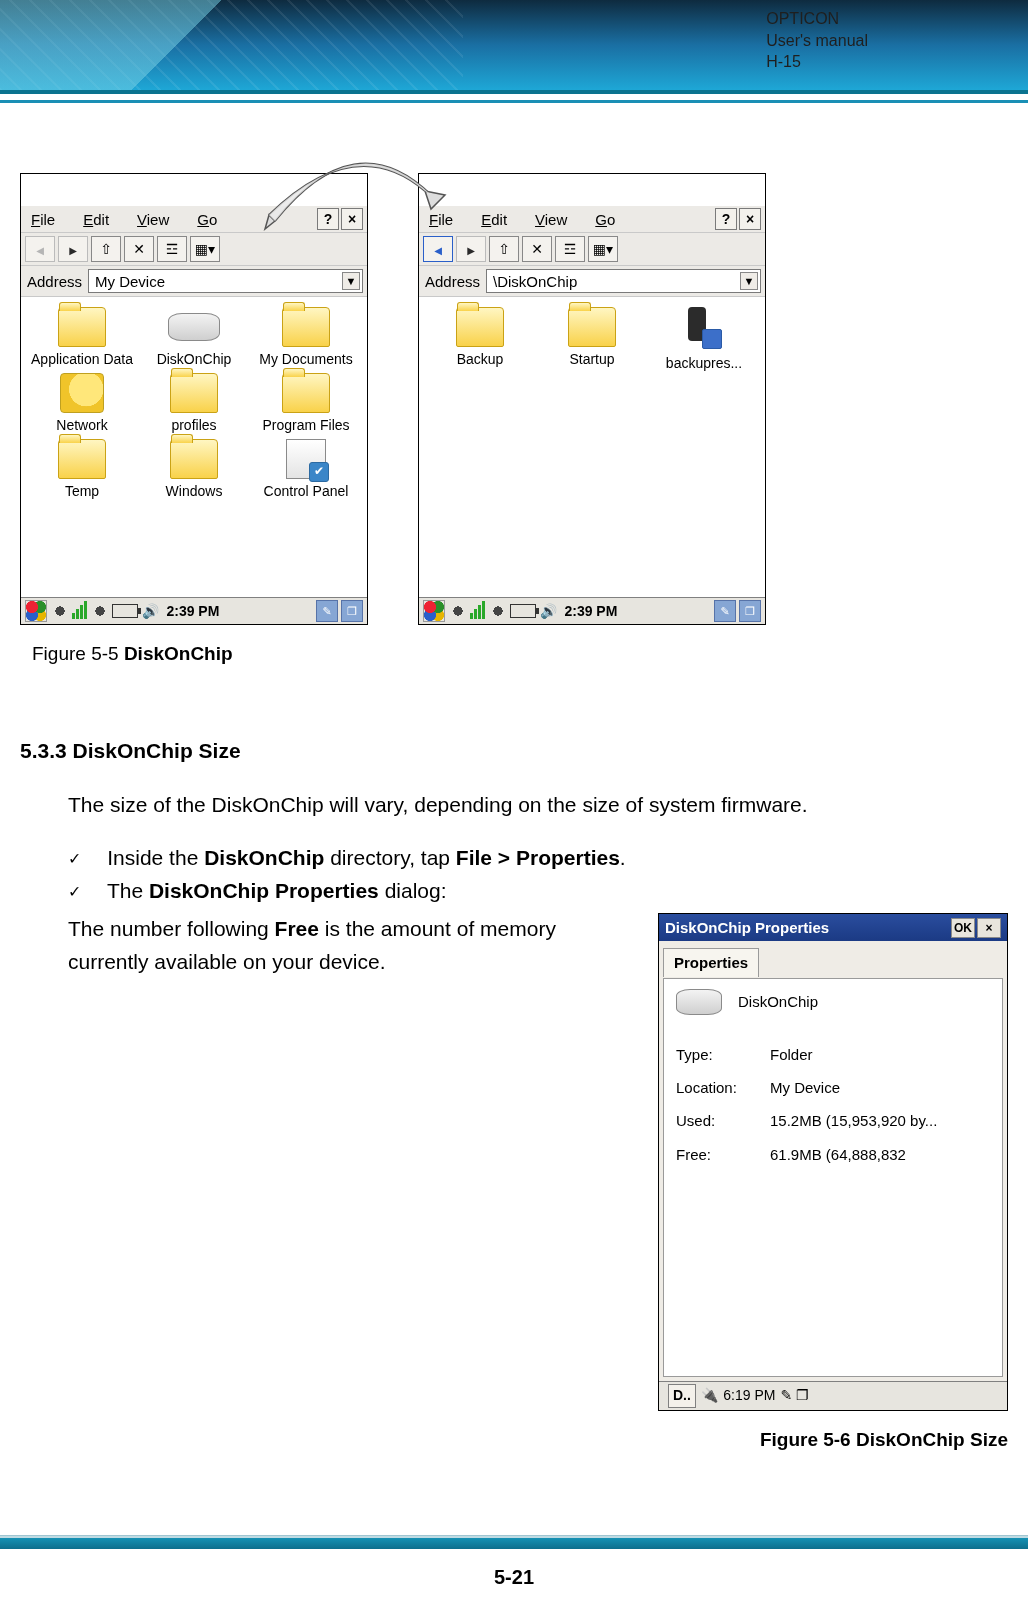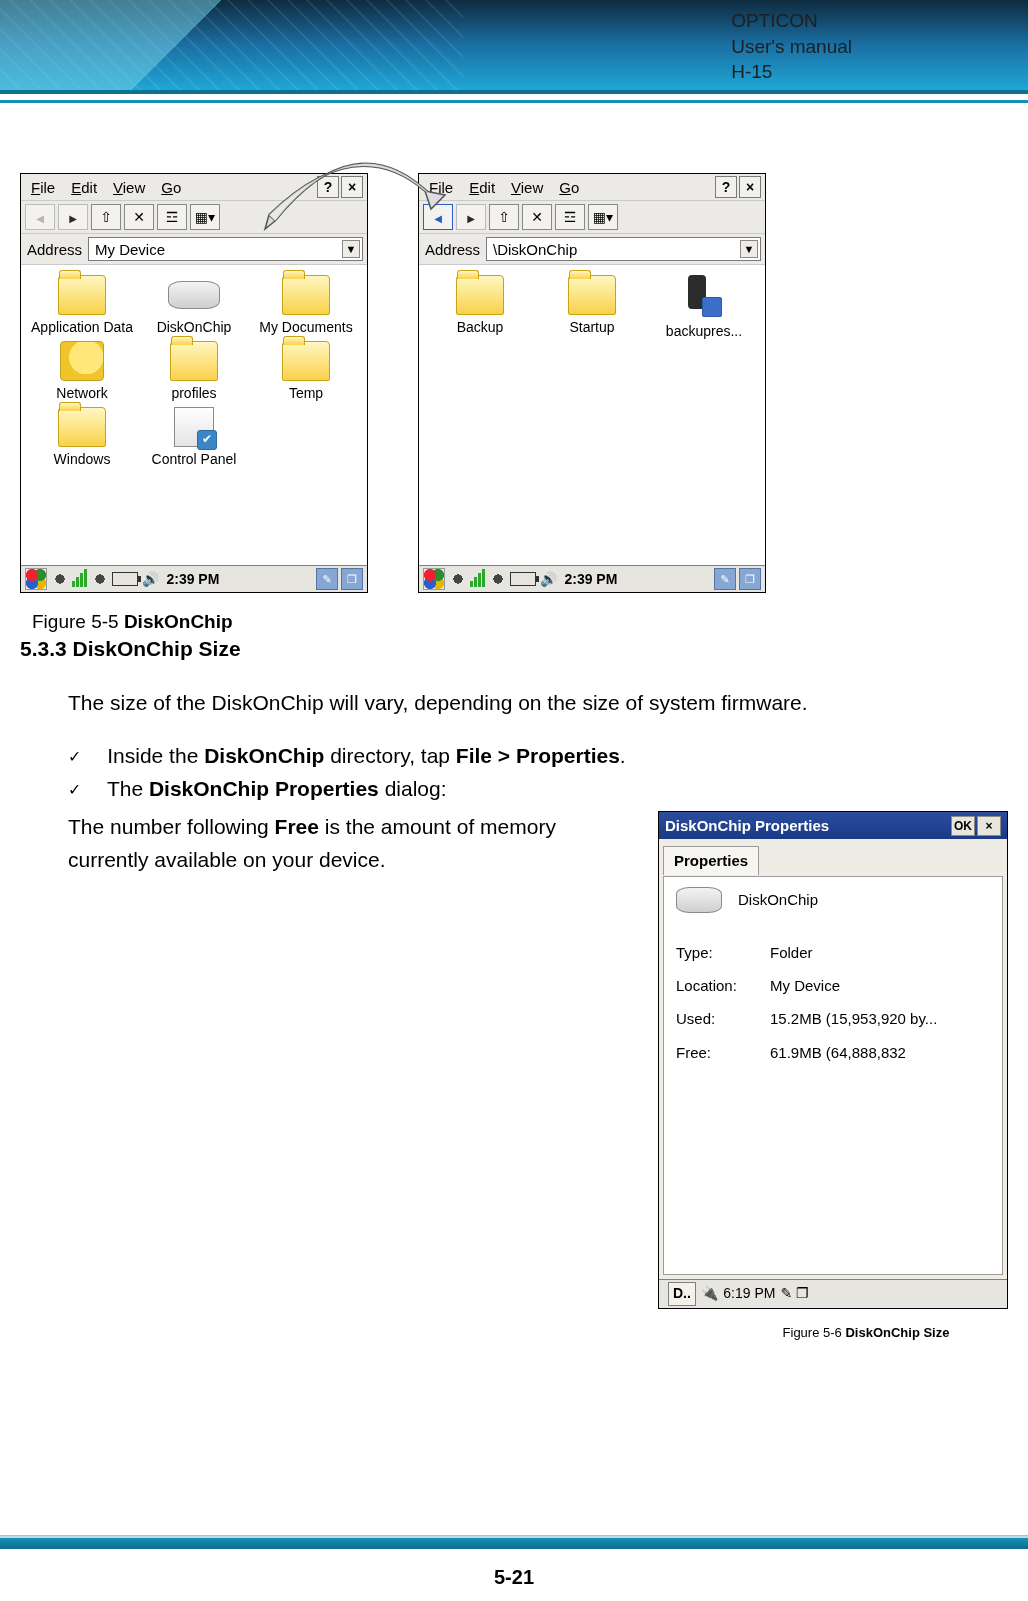"OPTICON" .header-text { font-size: 19px -> 16px; right: 176px -> 160px }
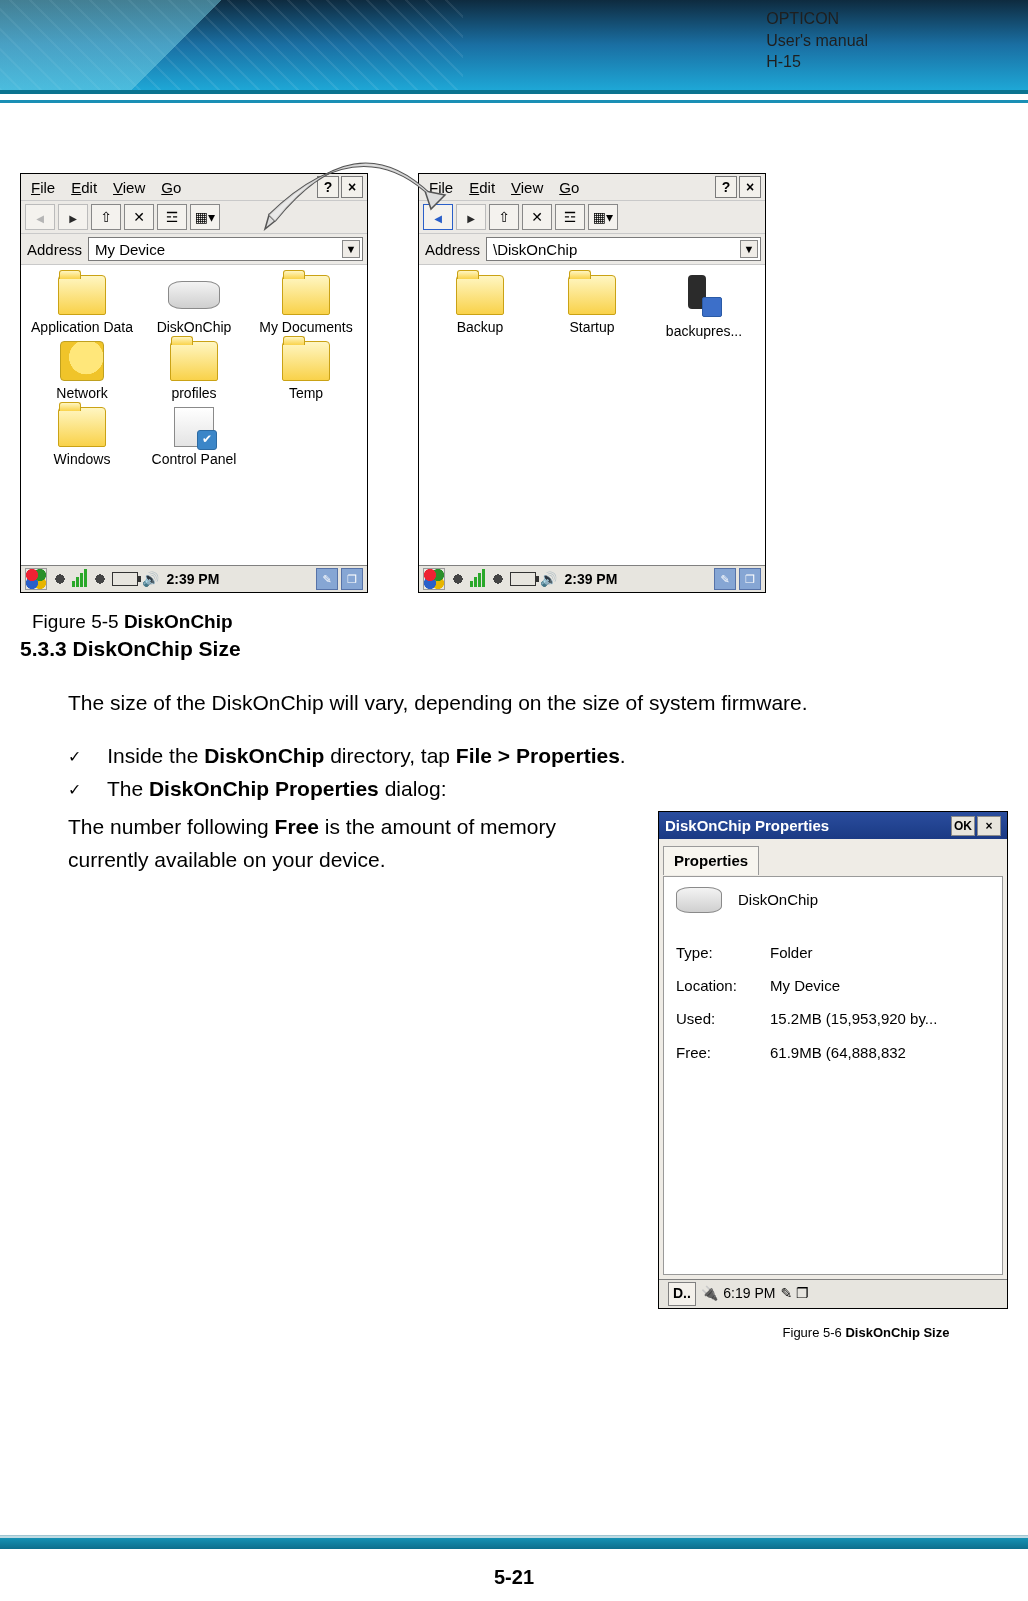"File" .menubar { gap: 4px -> 16px; margin-top: none -> 32px }
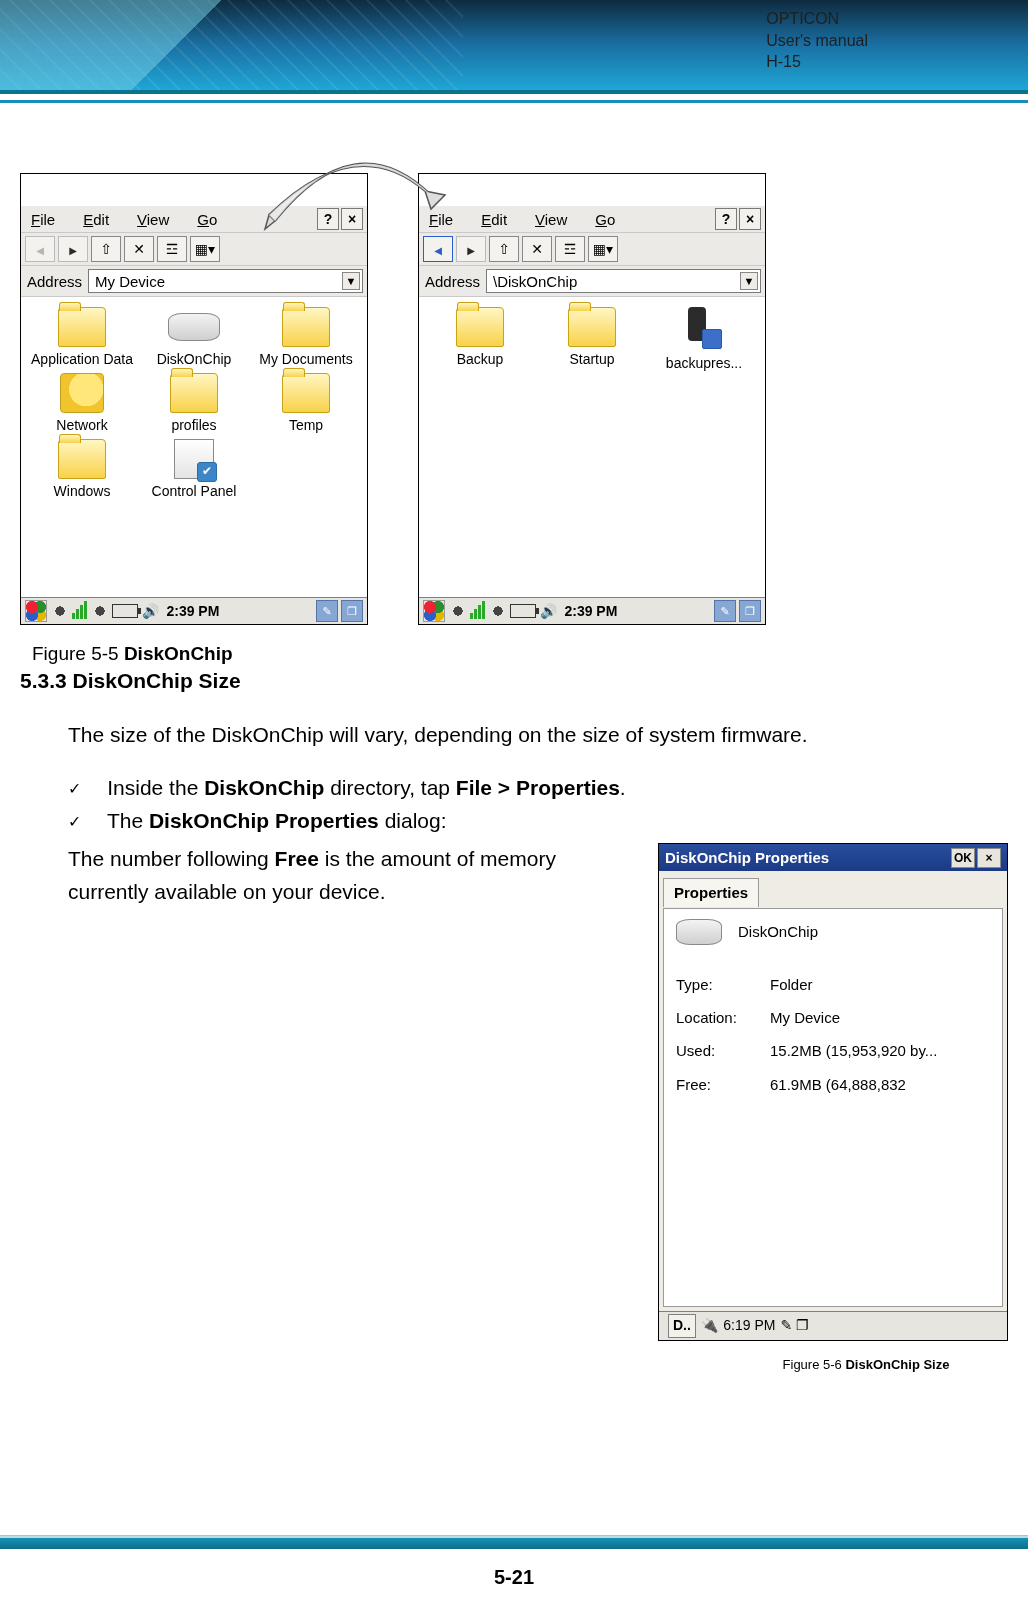"Program Files" div.icon-item { html: none -> <div> <div></div> <span>Program Files</span> </div> }
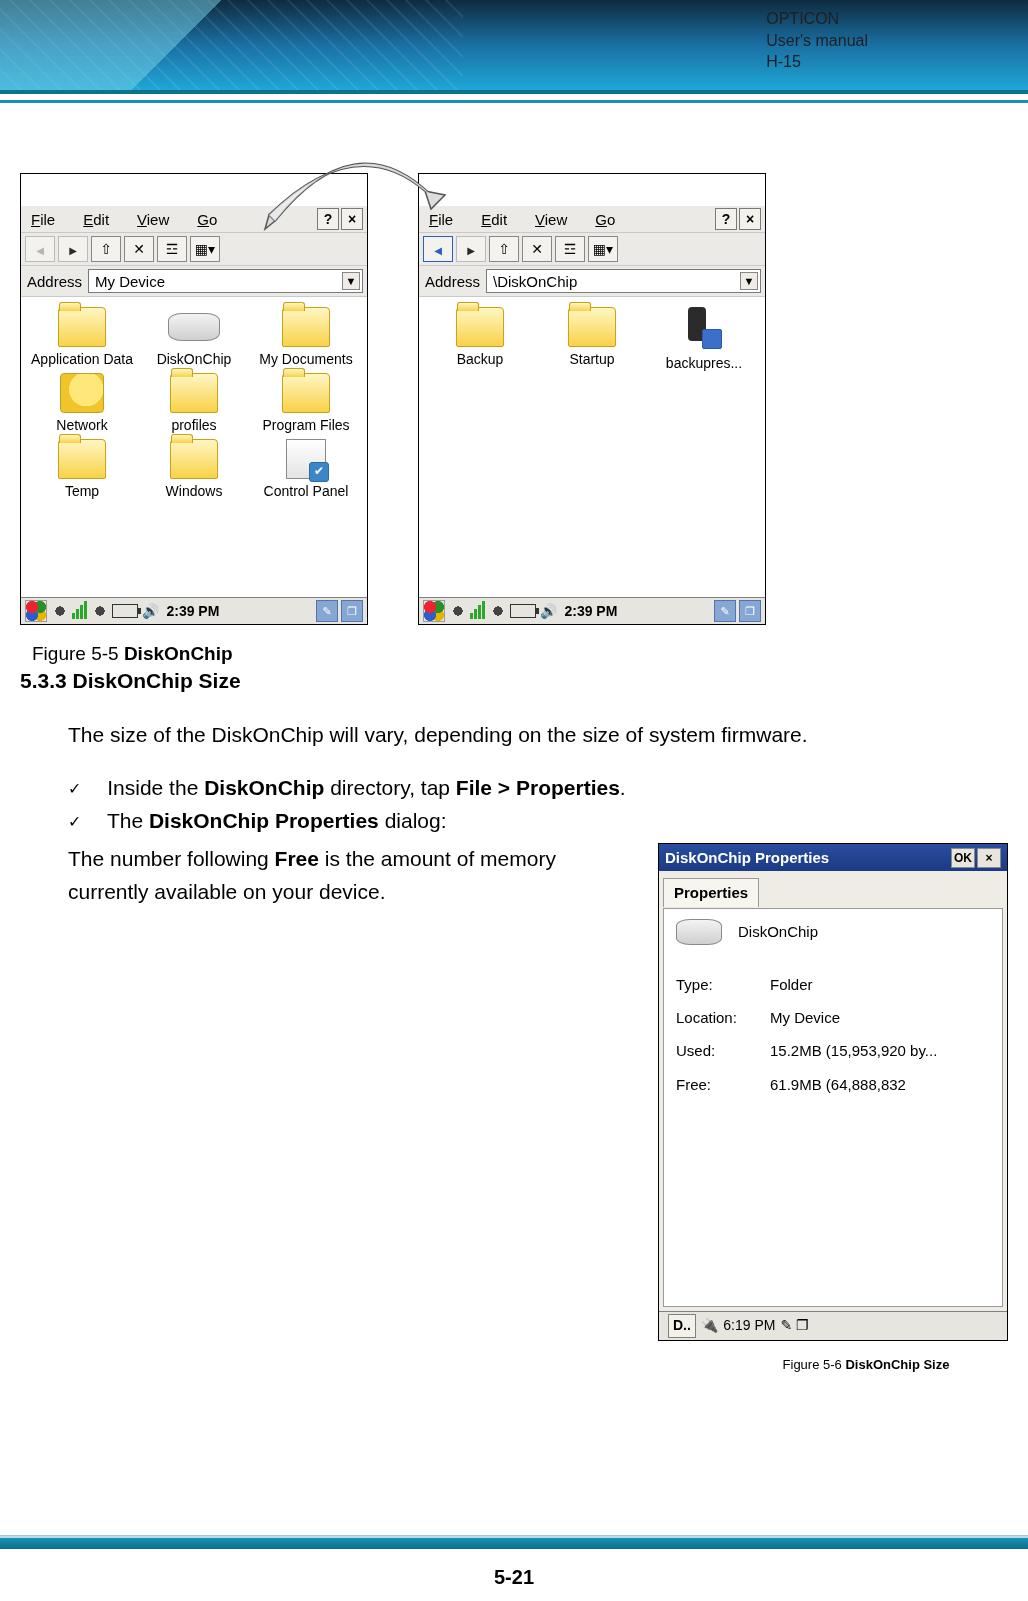"5.3.3 DiskOnChip Size" .section { margin-top: none -> 70px }
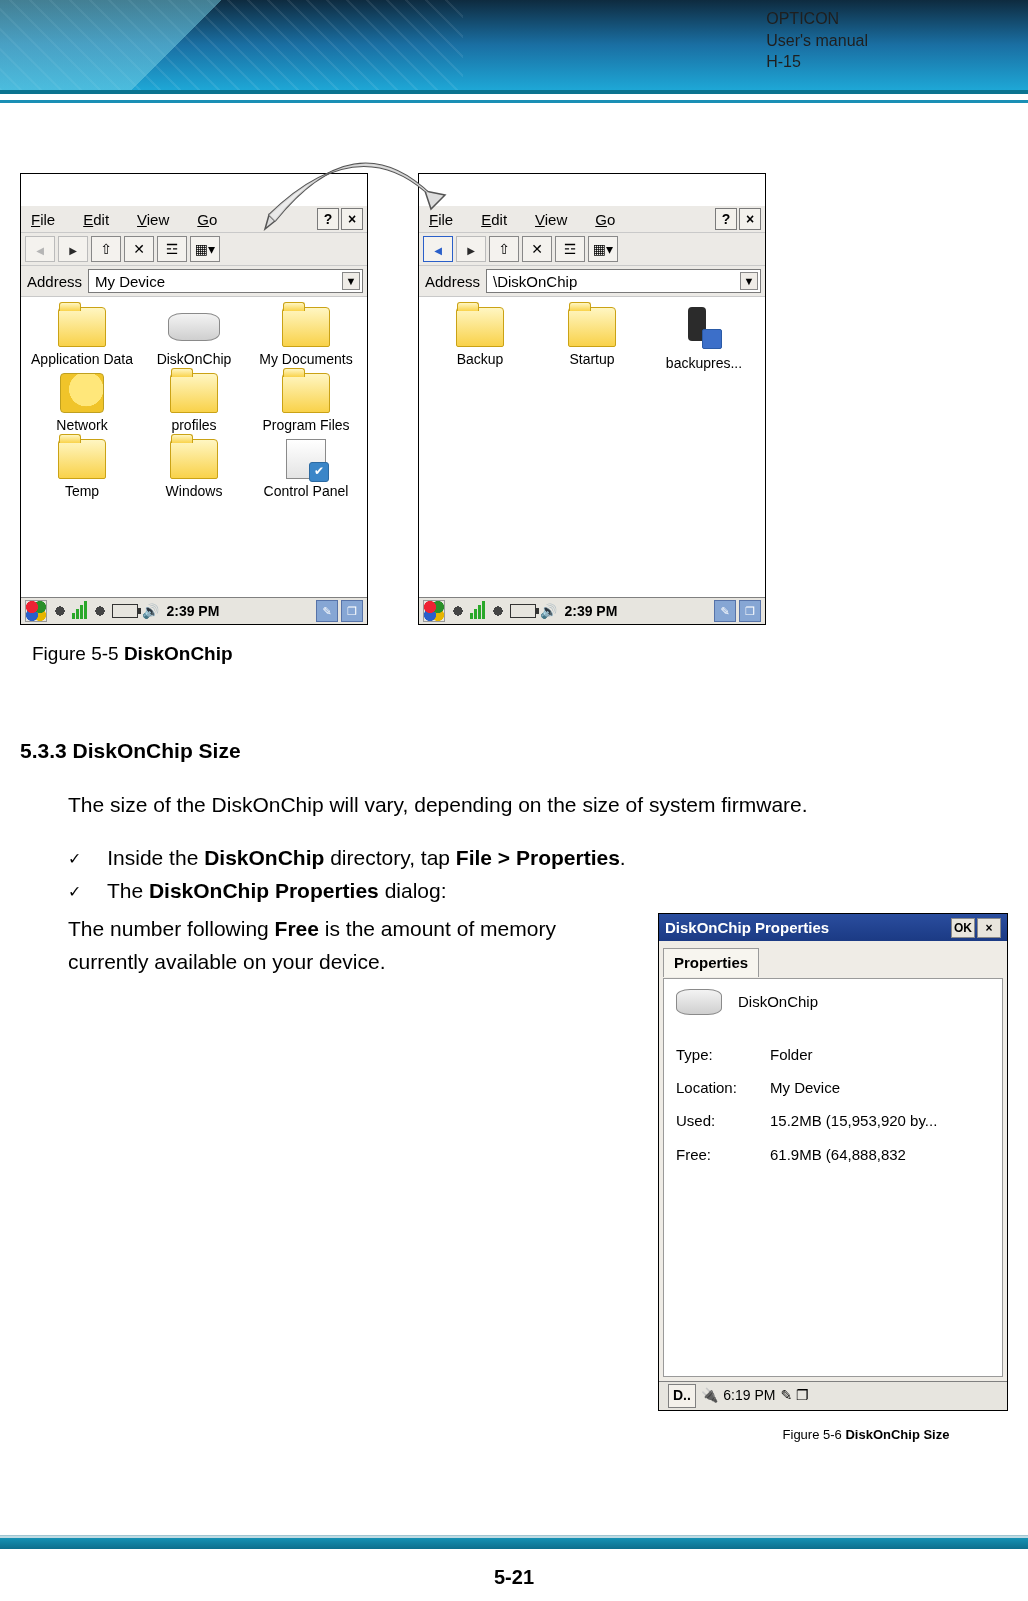"Figure 5-6 DiskOnChip Size" .fig-cap2 { font-size: 13px -> 19px; font-weight: none -> bold; text-align: center -> right }
